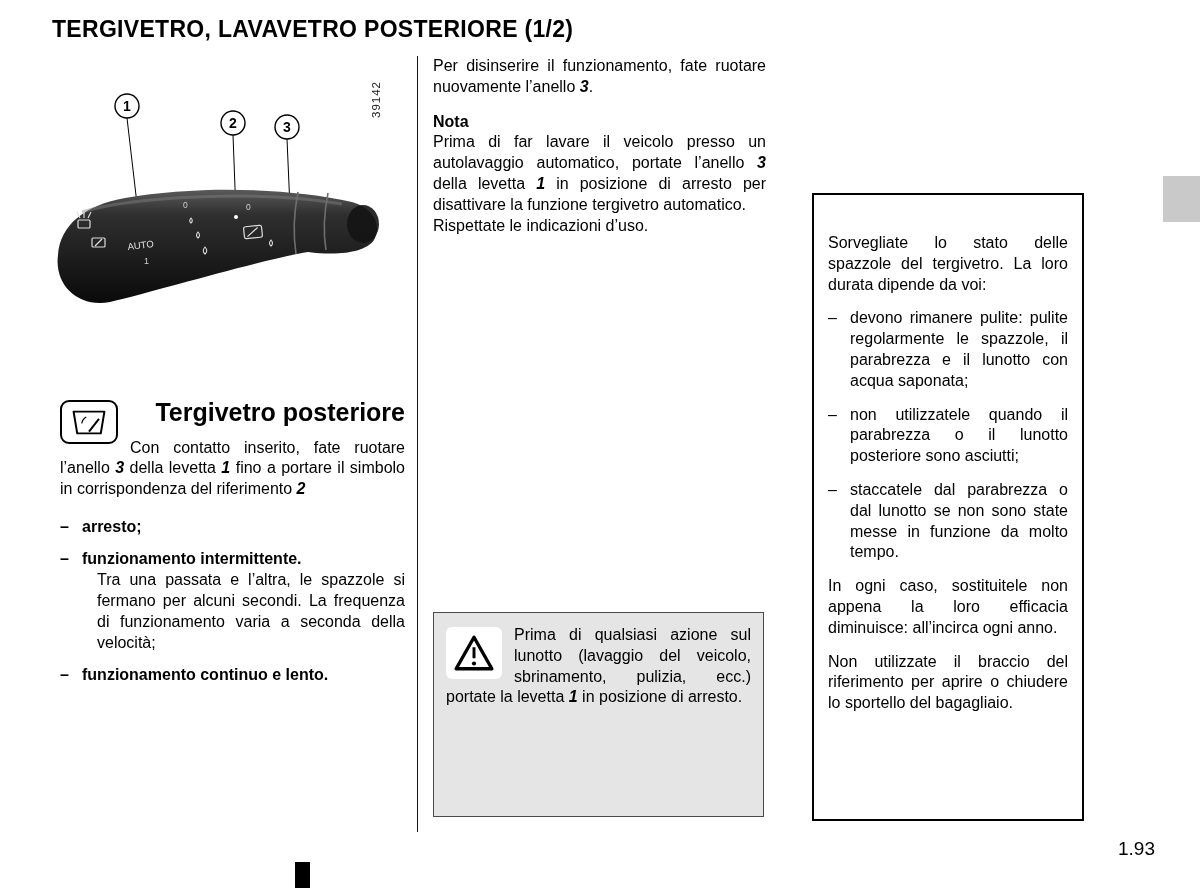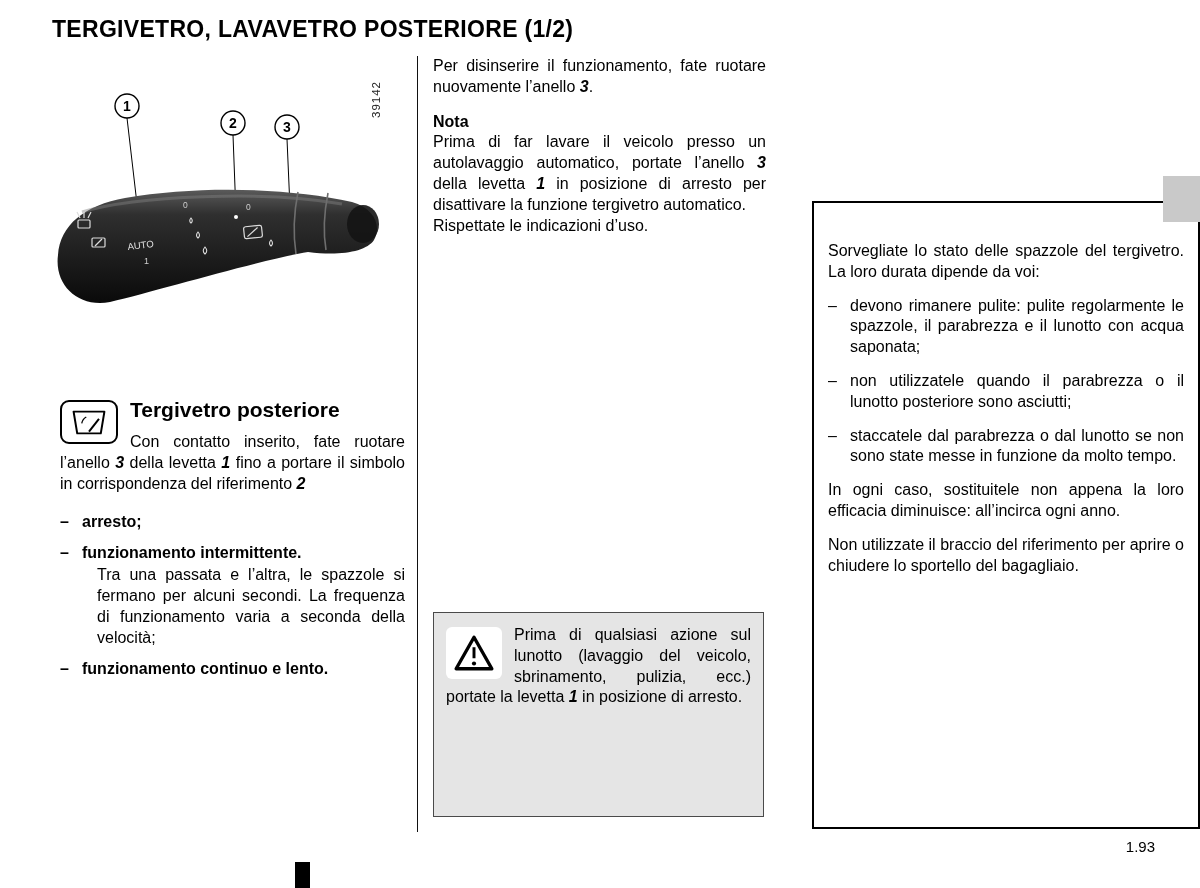"Sorvegliate lo stato delle spazzole" .advice-box { top: 201px -> 193px; width: 388px -> 272px }
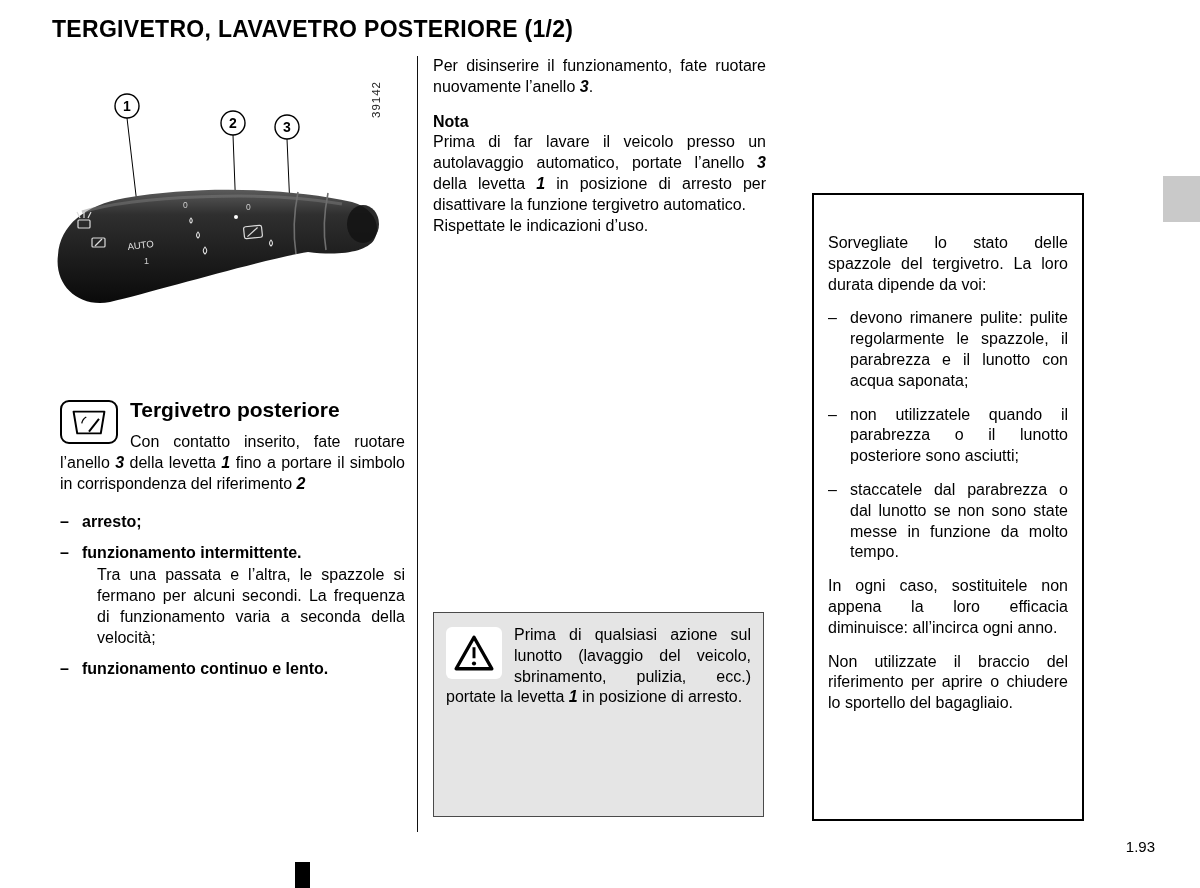"Tergivetro posteriore" .section-heading { font-size: 21px -> 25px; text-align: left -> right }
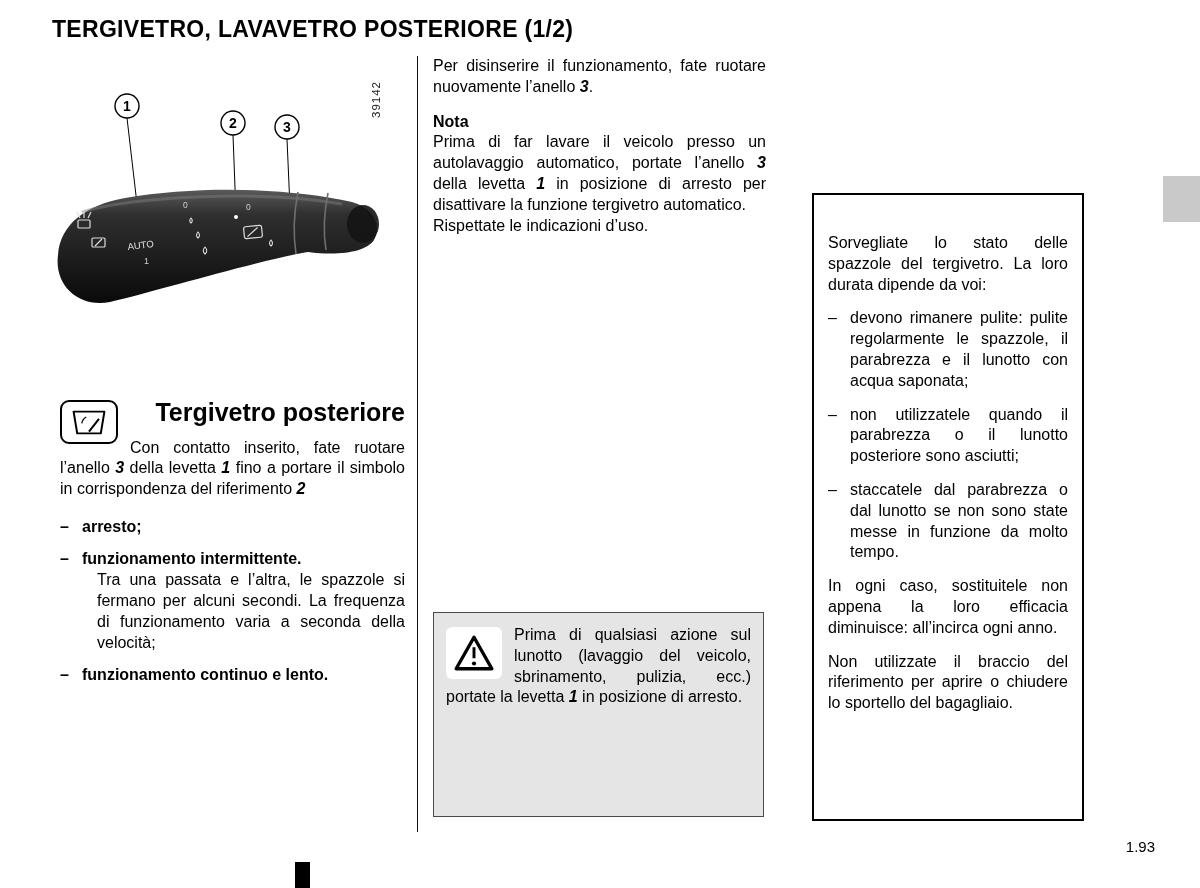"1.93" .page-number { font-size: 15px -> 19px }
